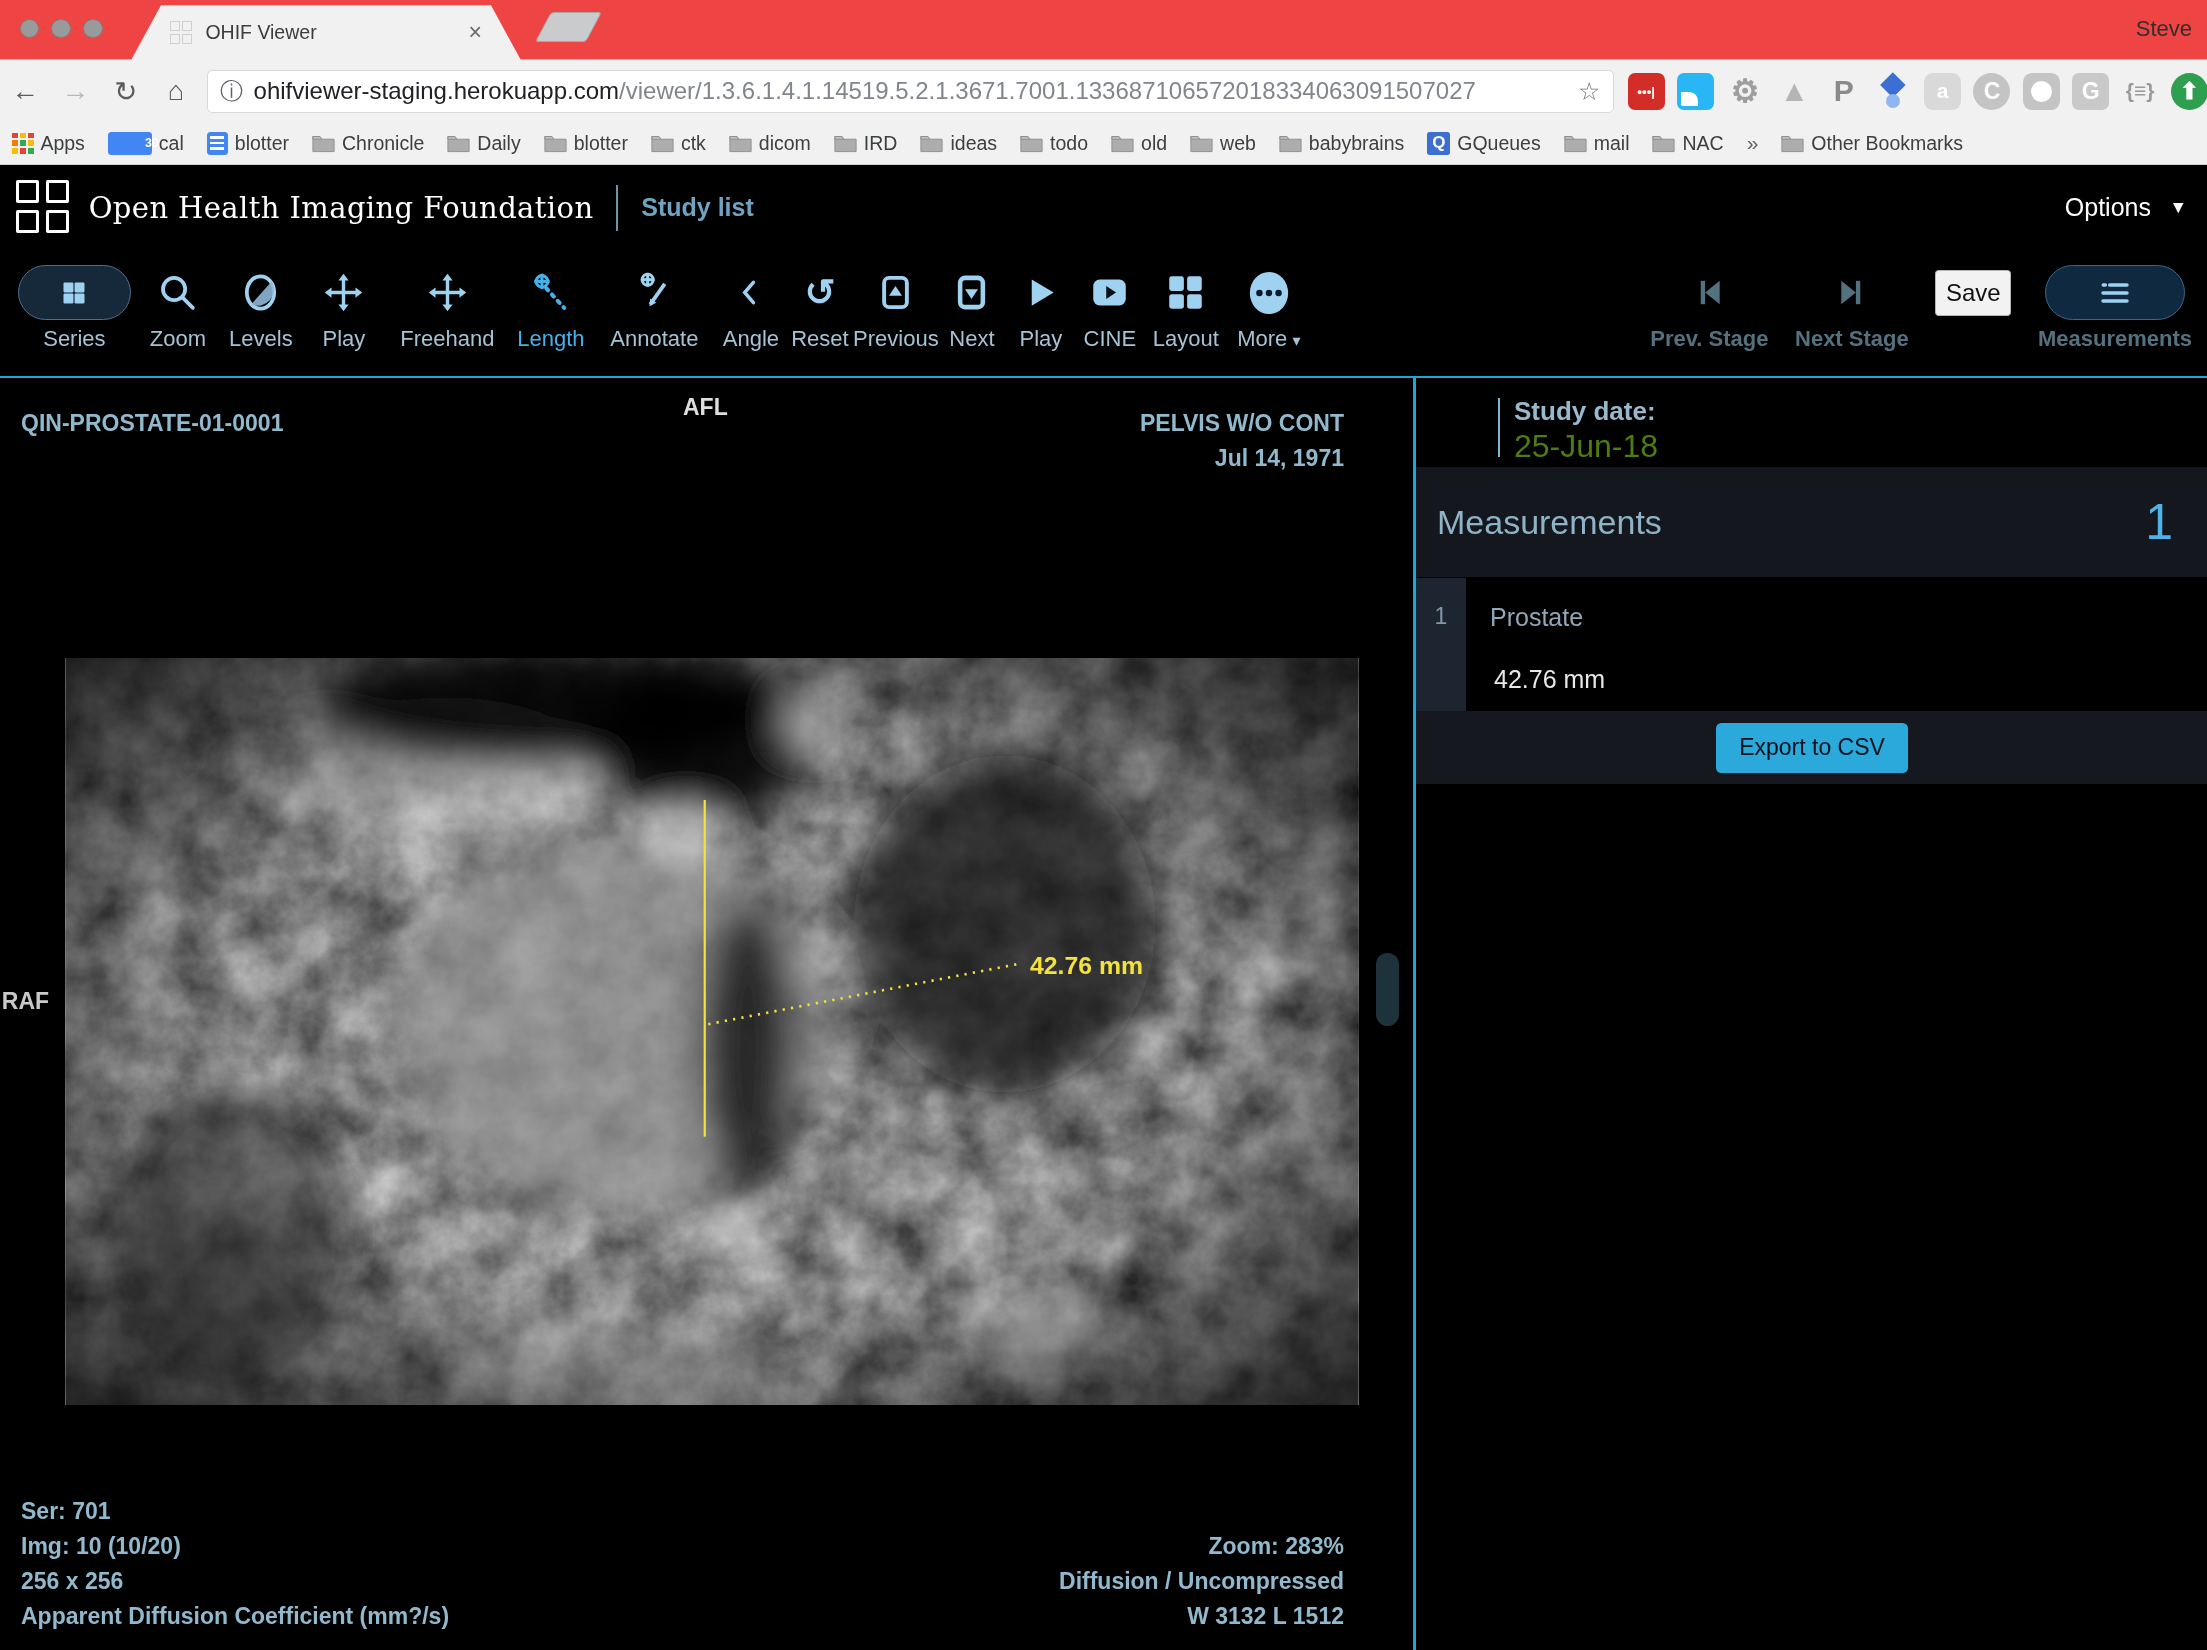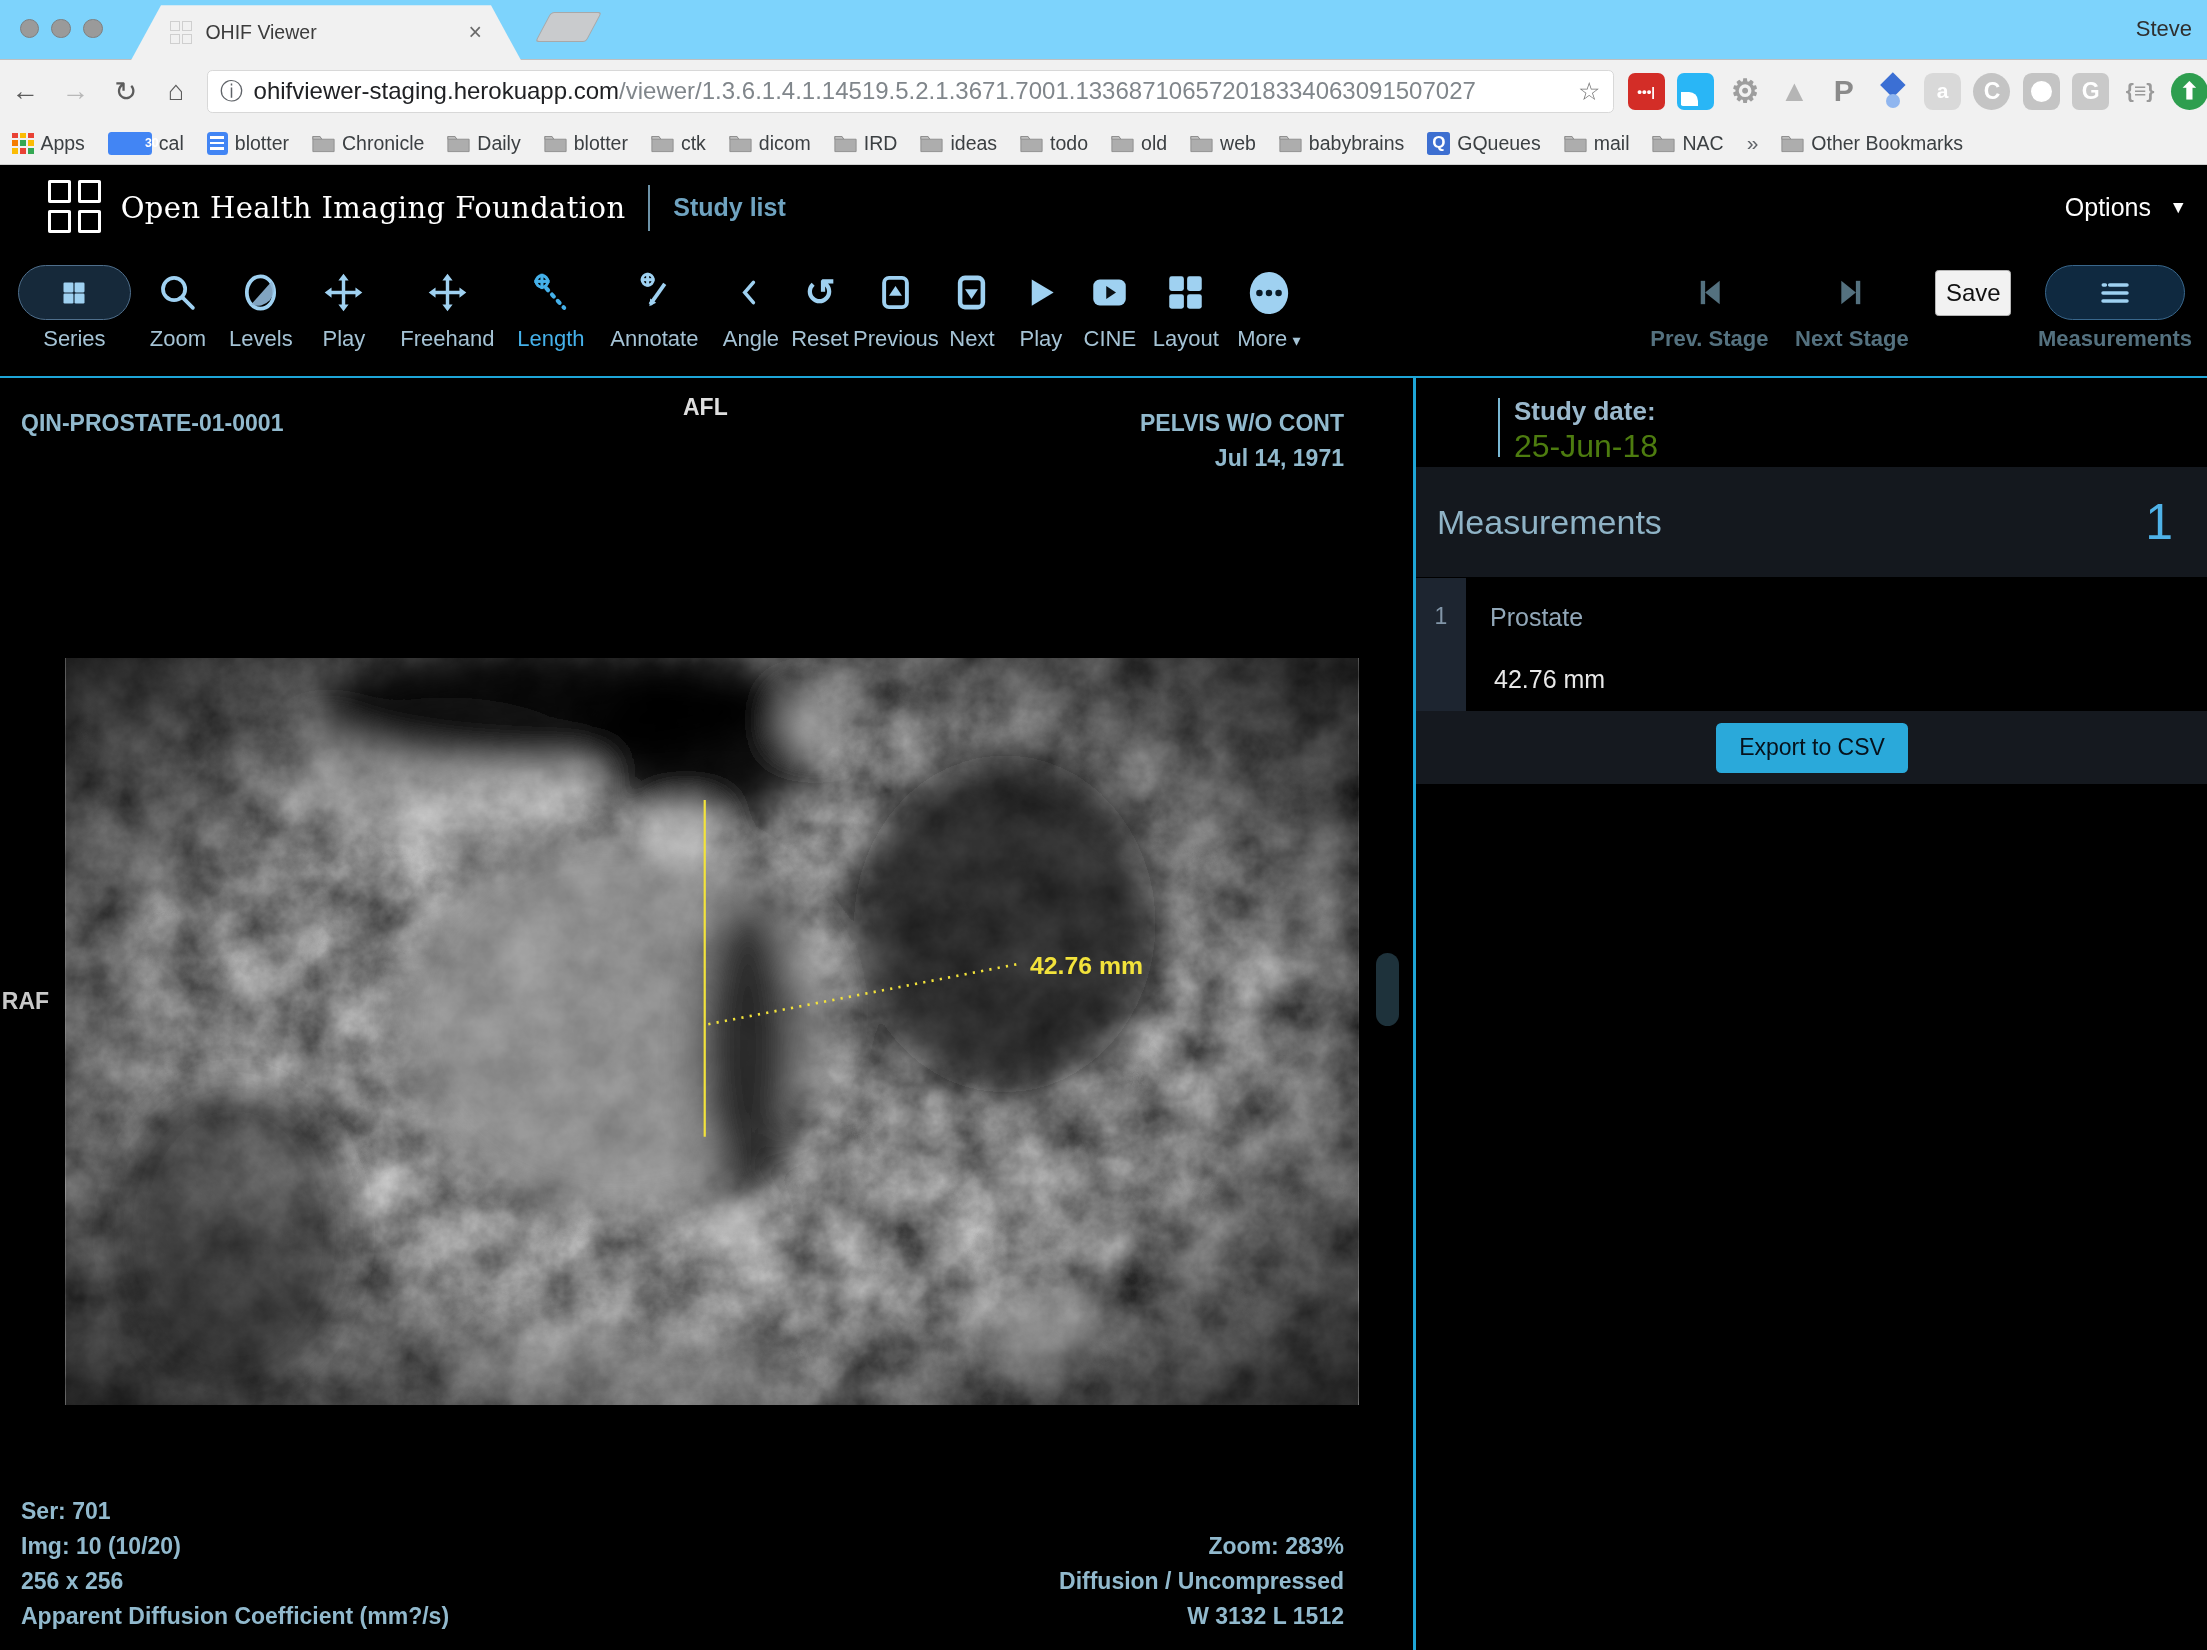"OHIF Viewer" .tabstrip { background: #7dd3fc -> #ef4444 }
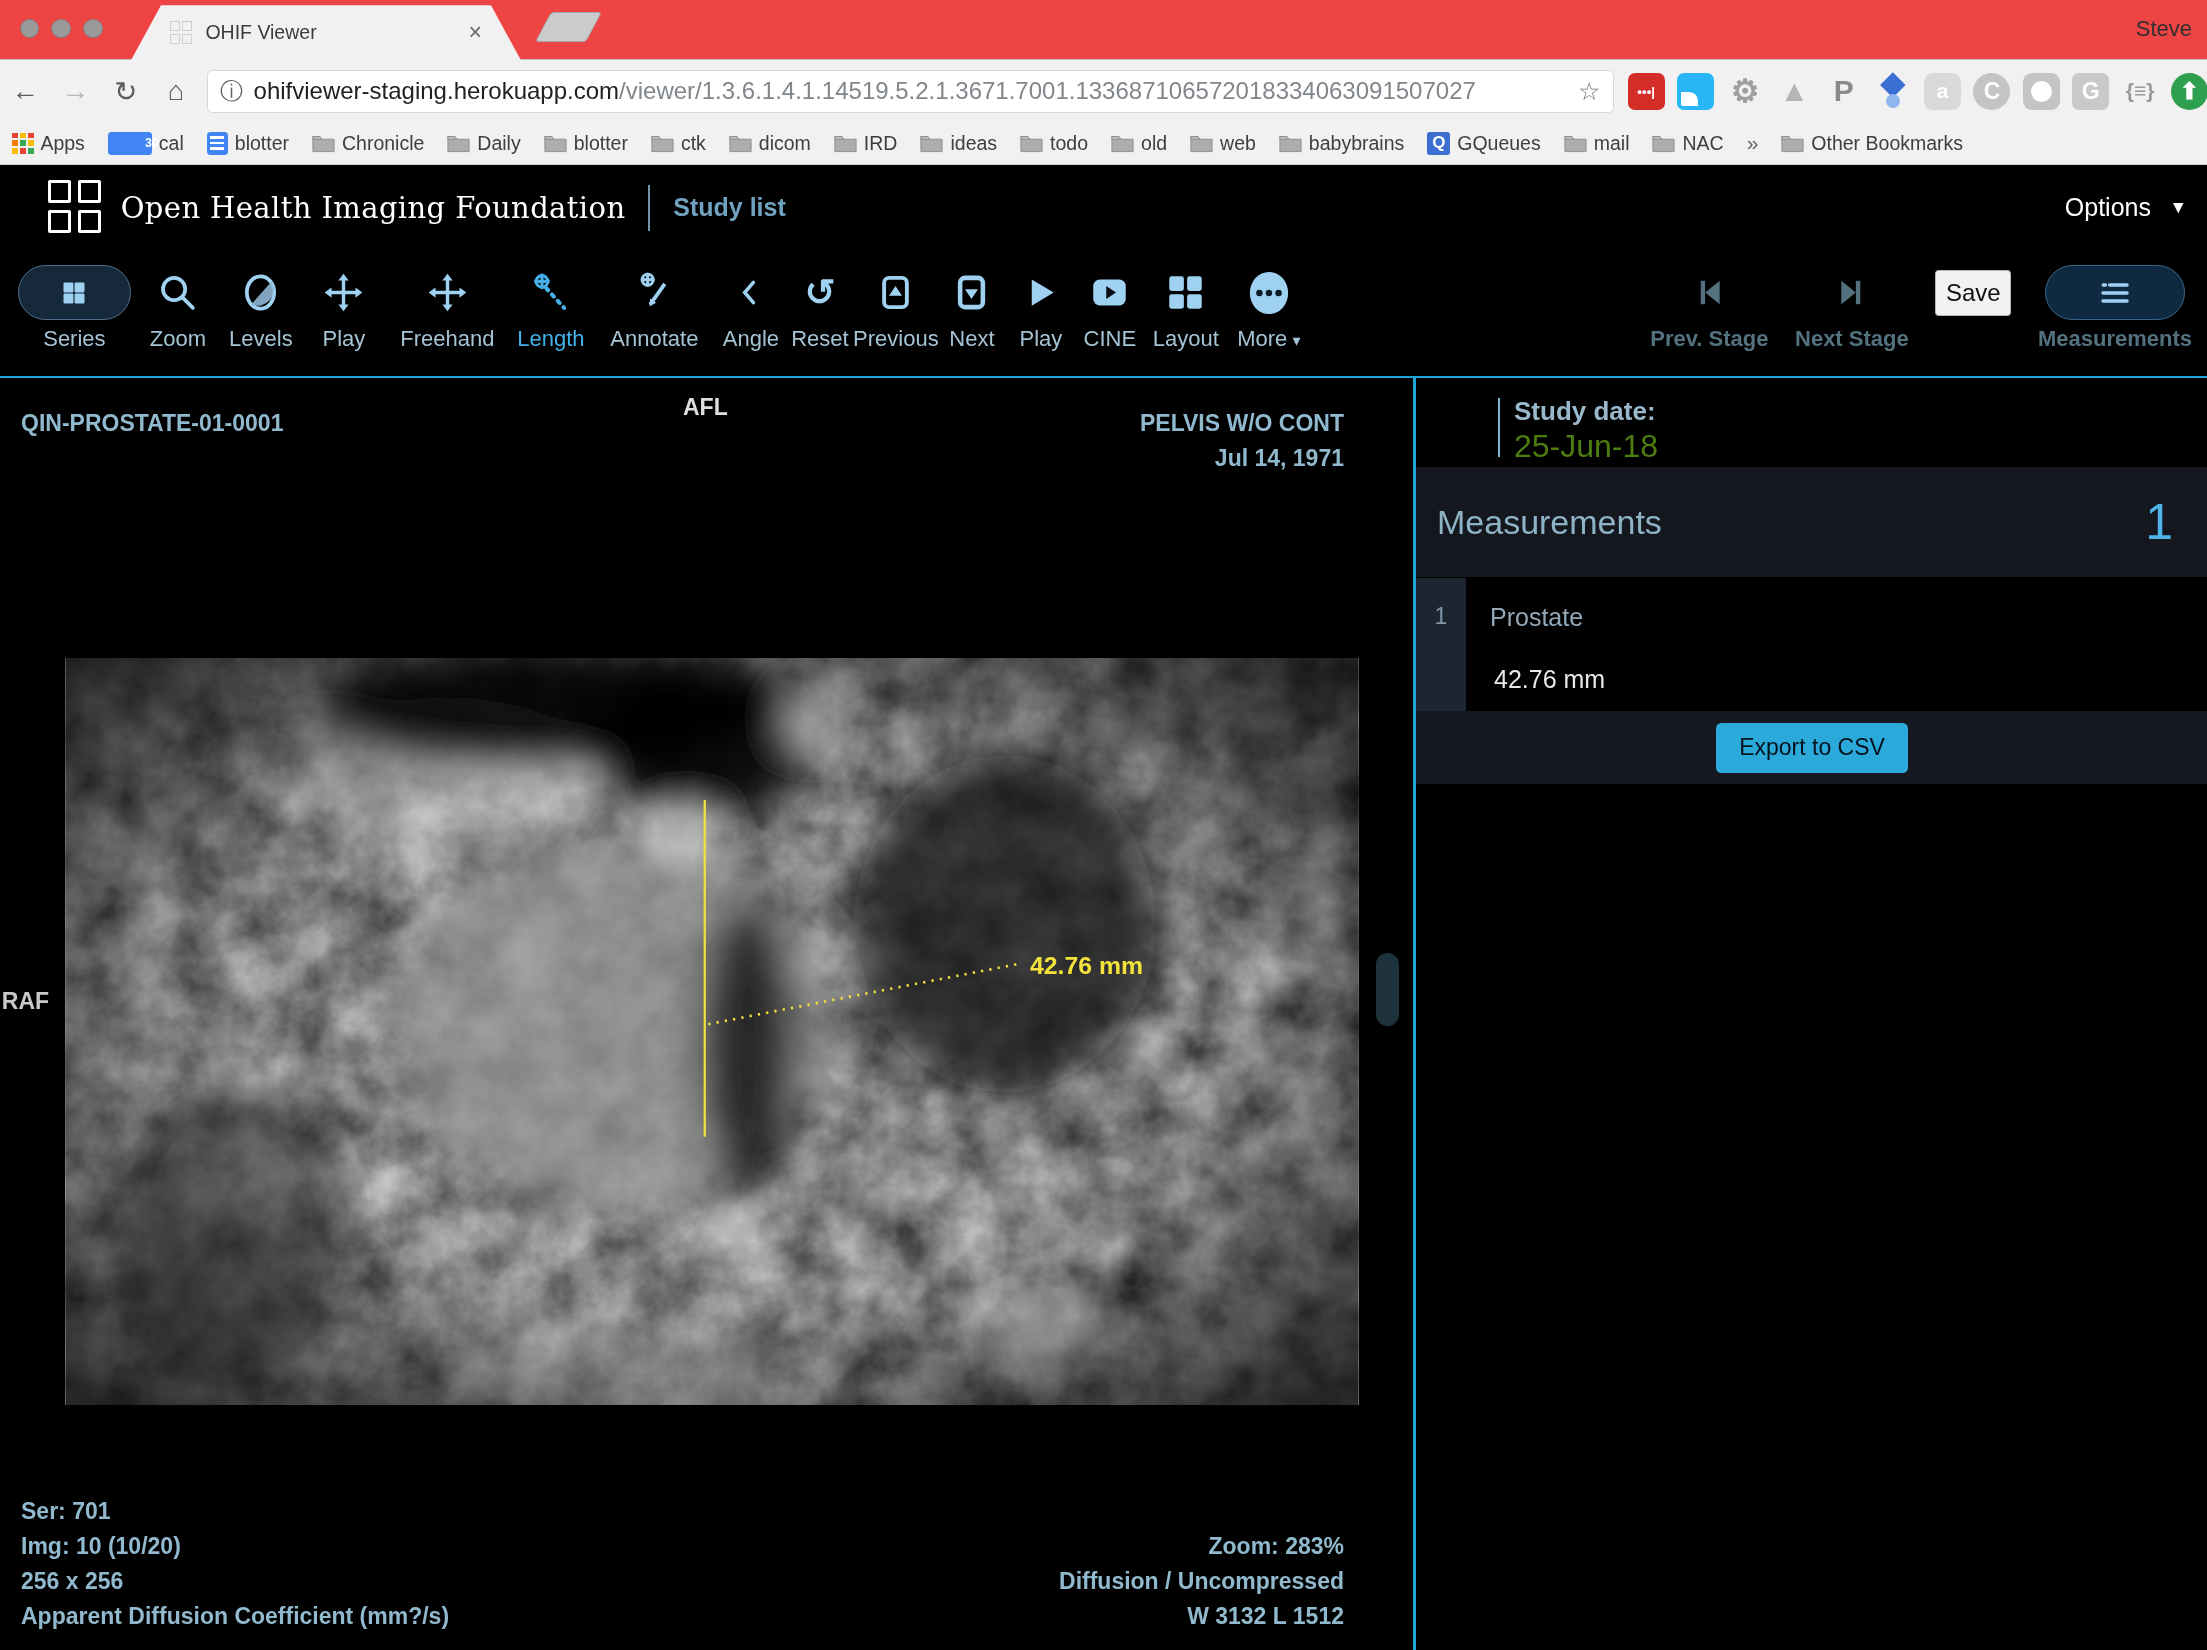"Open Health Imaging Foundation" .ohif-header { padding-left: 32px -> none }
